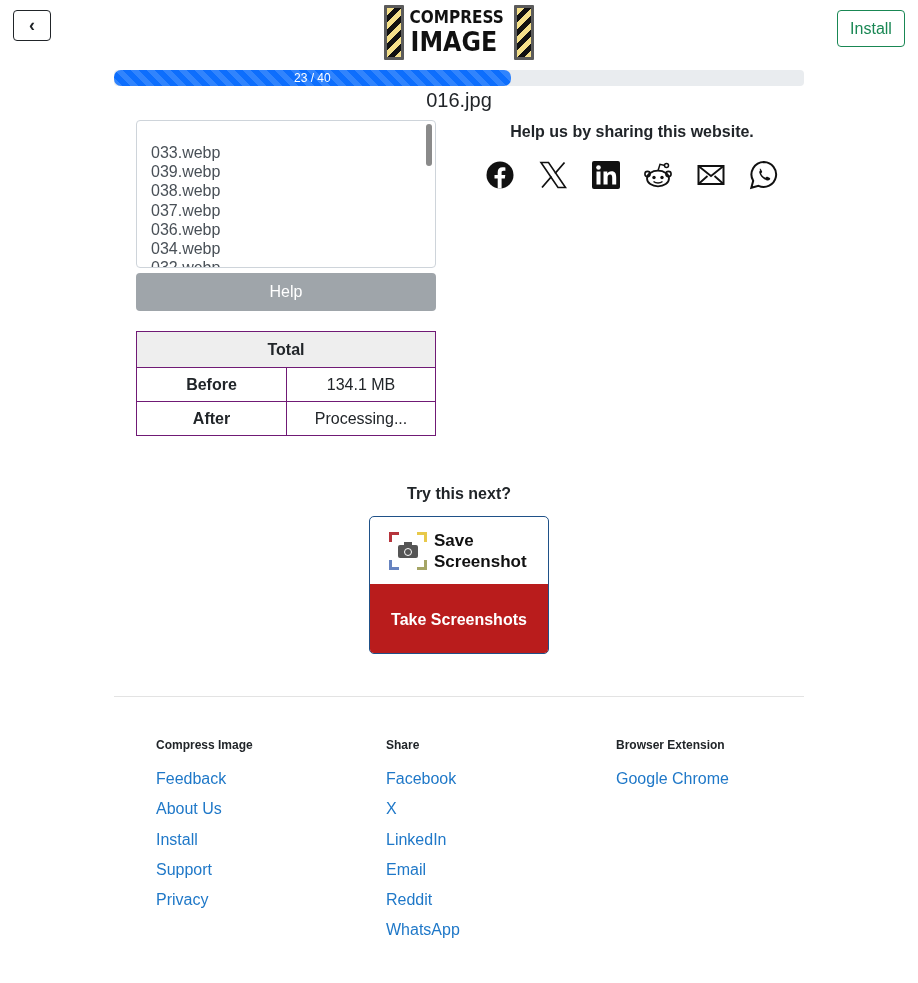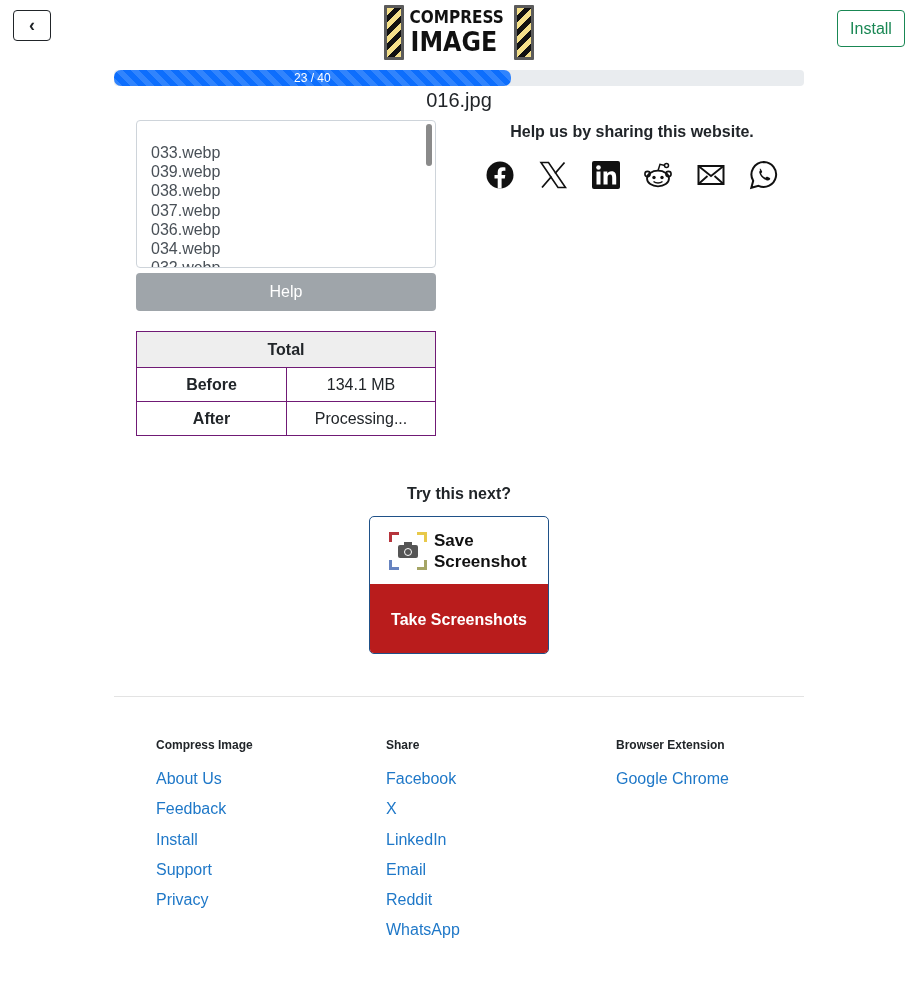"About Us" a { order: before "Feedback" -> after "Feedback" }
